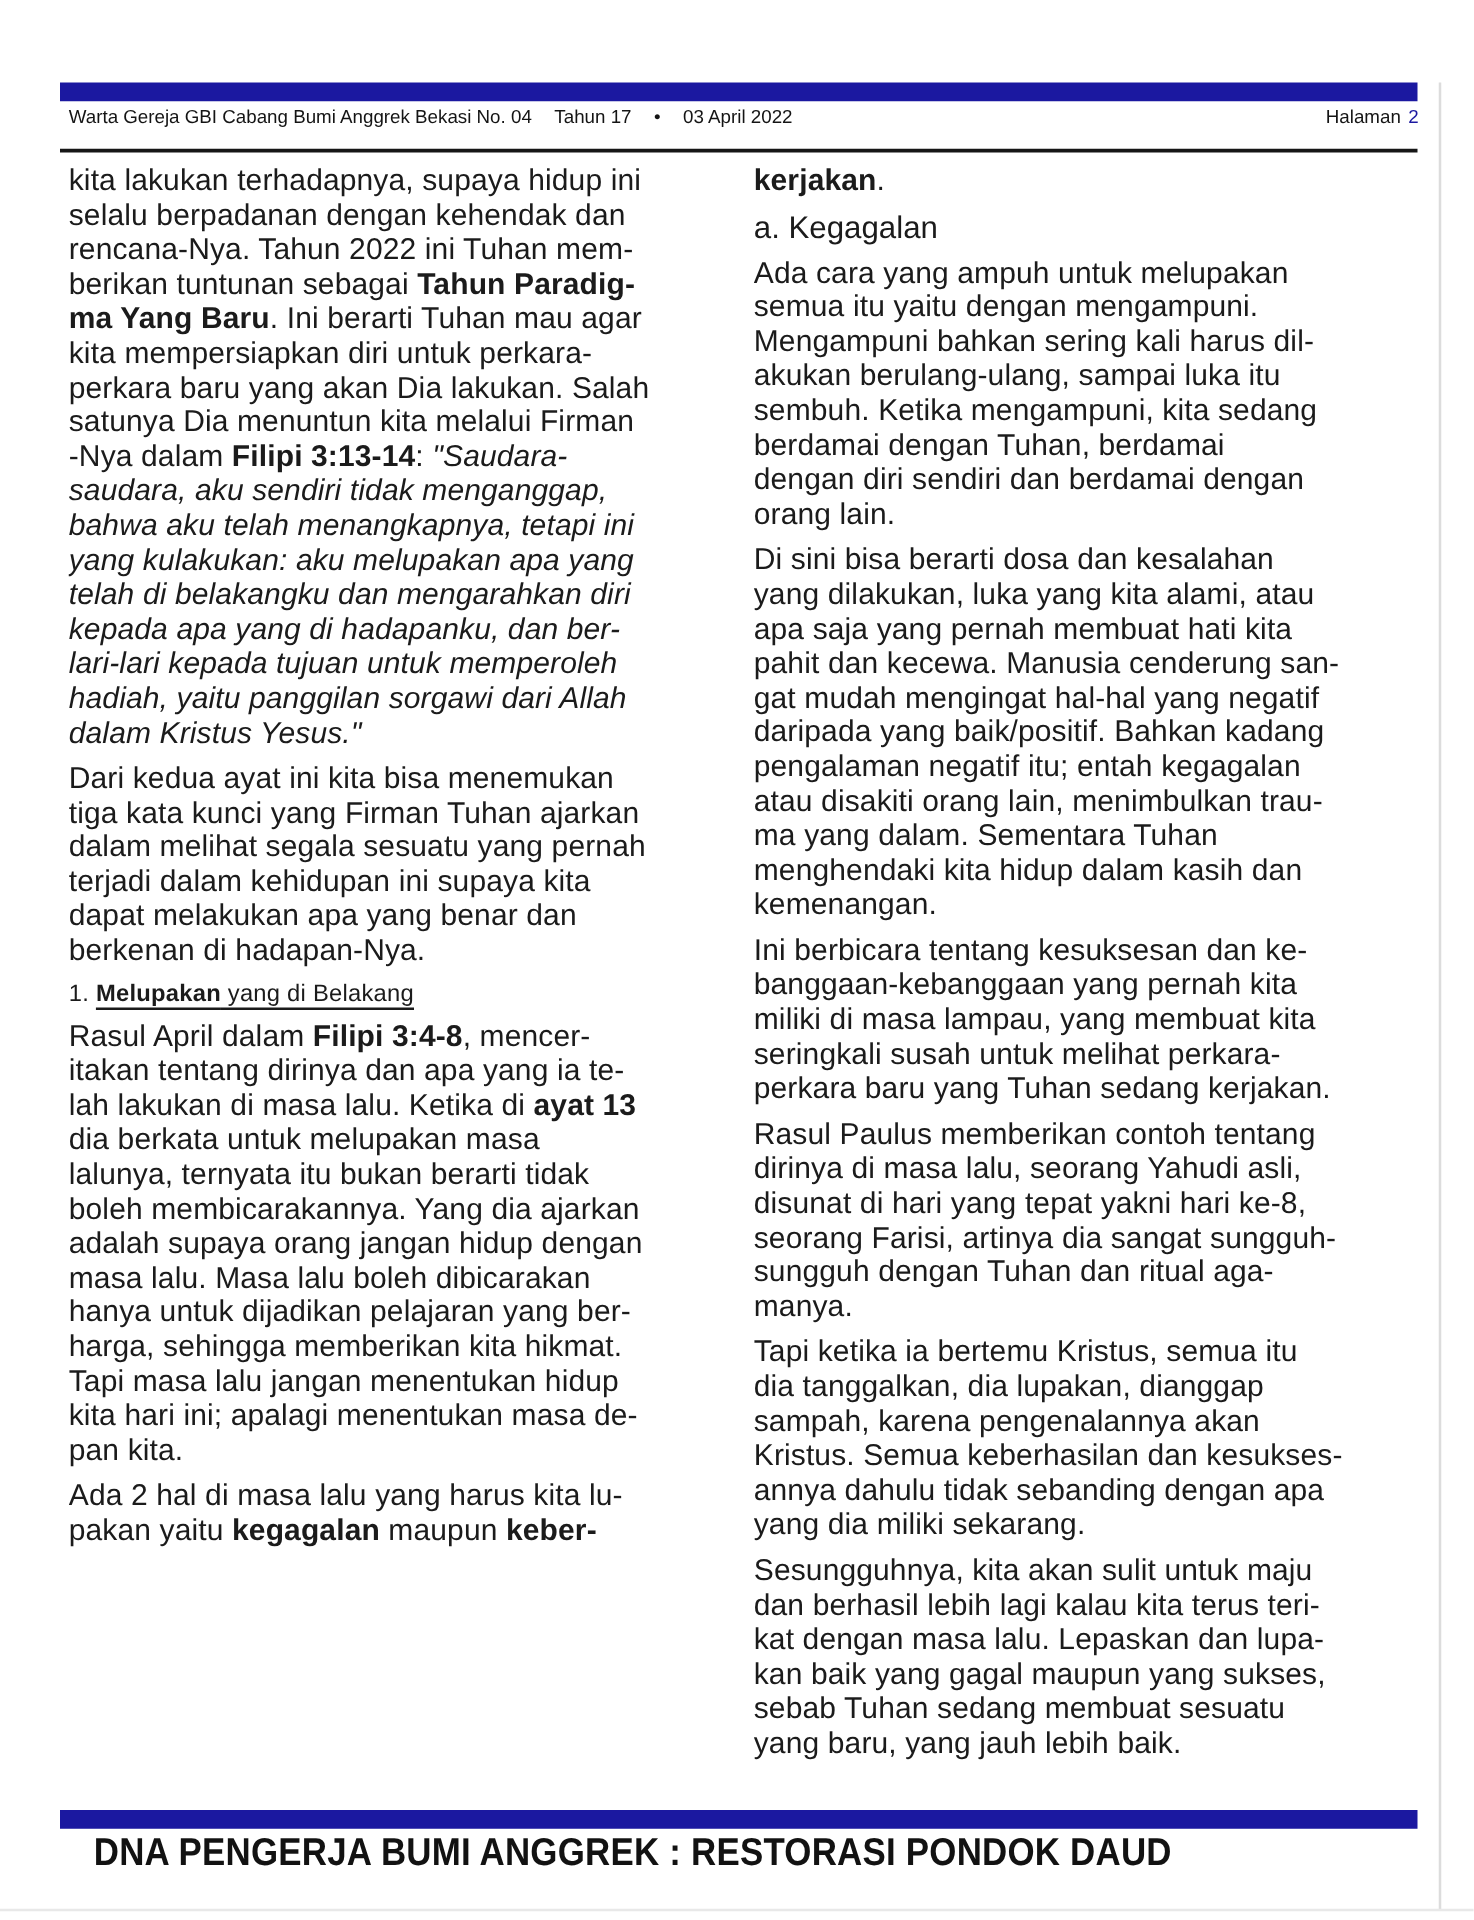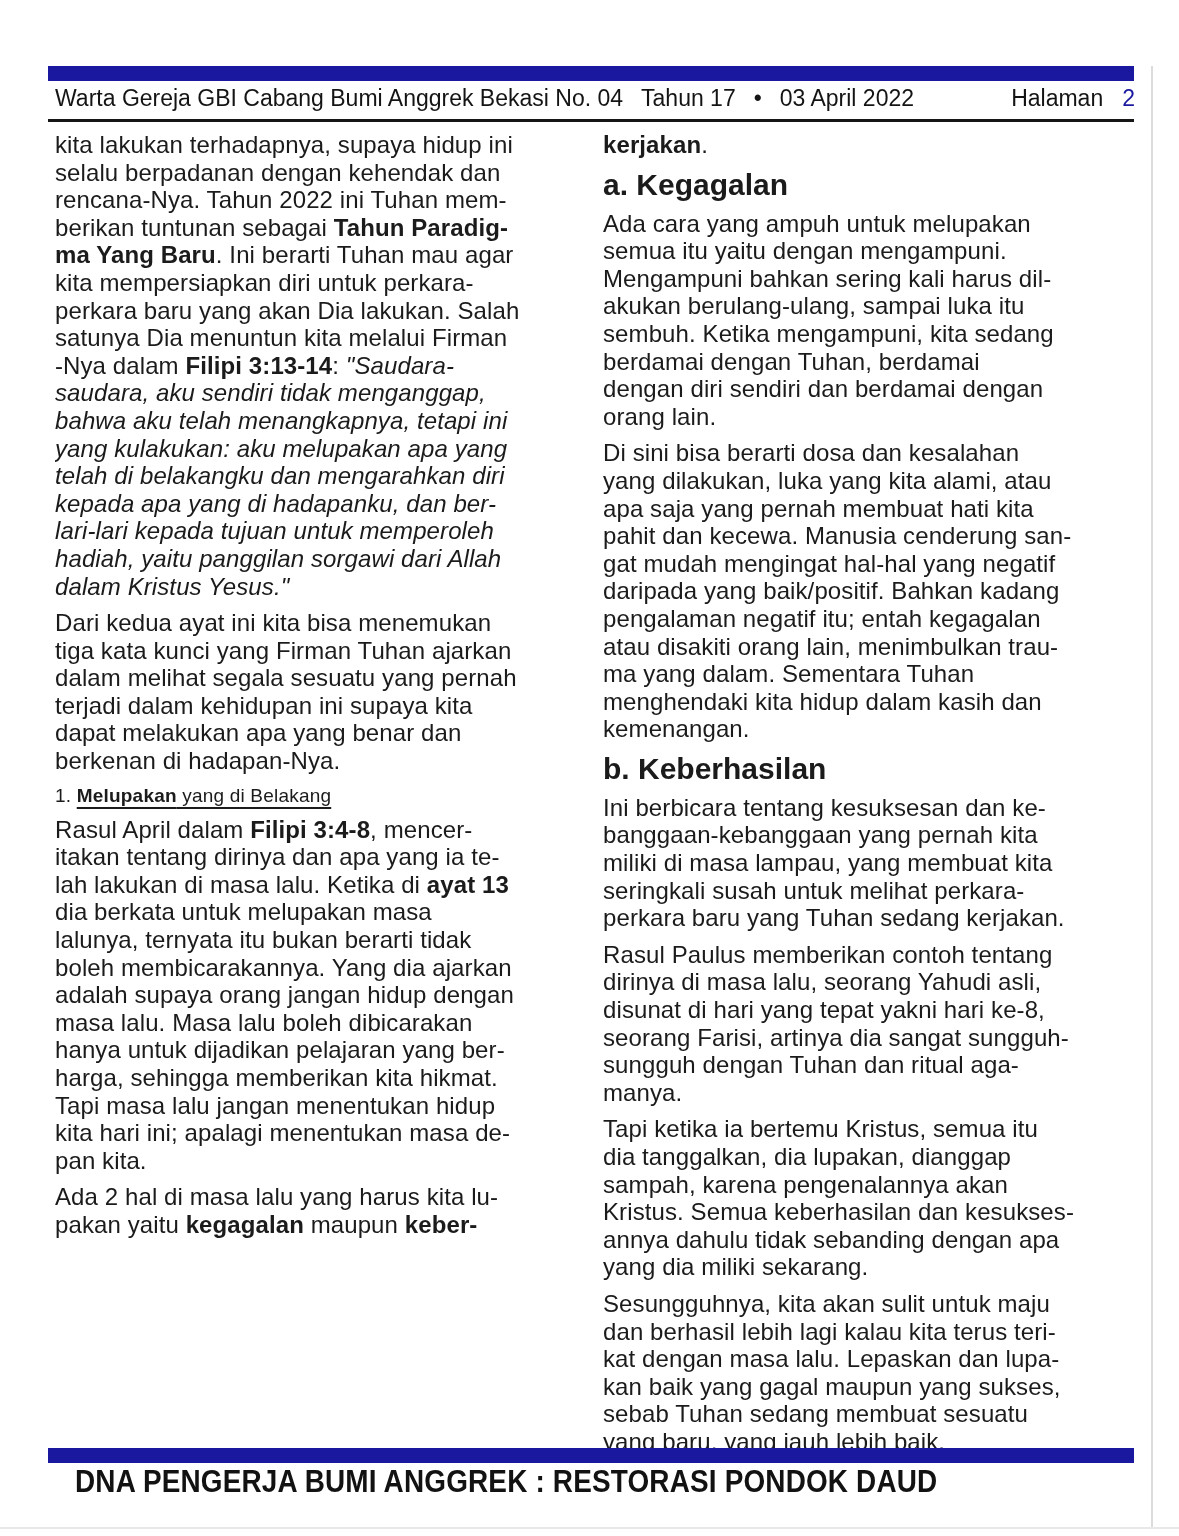"Warta Gereja GBI Cabang Bumi" .header-row { font-size: 23px -> 15px }
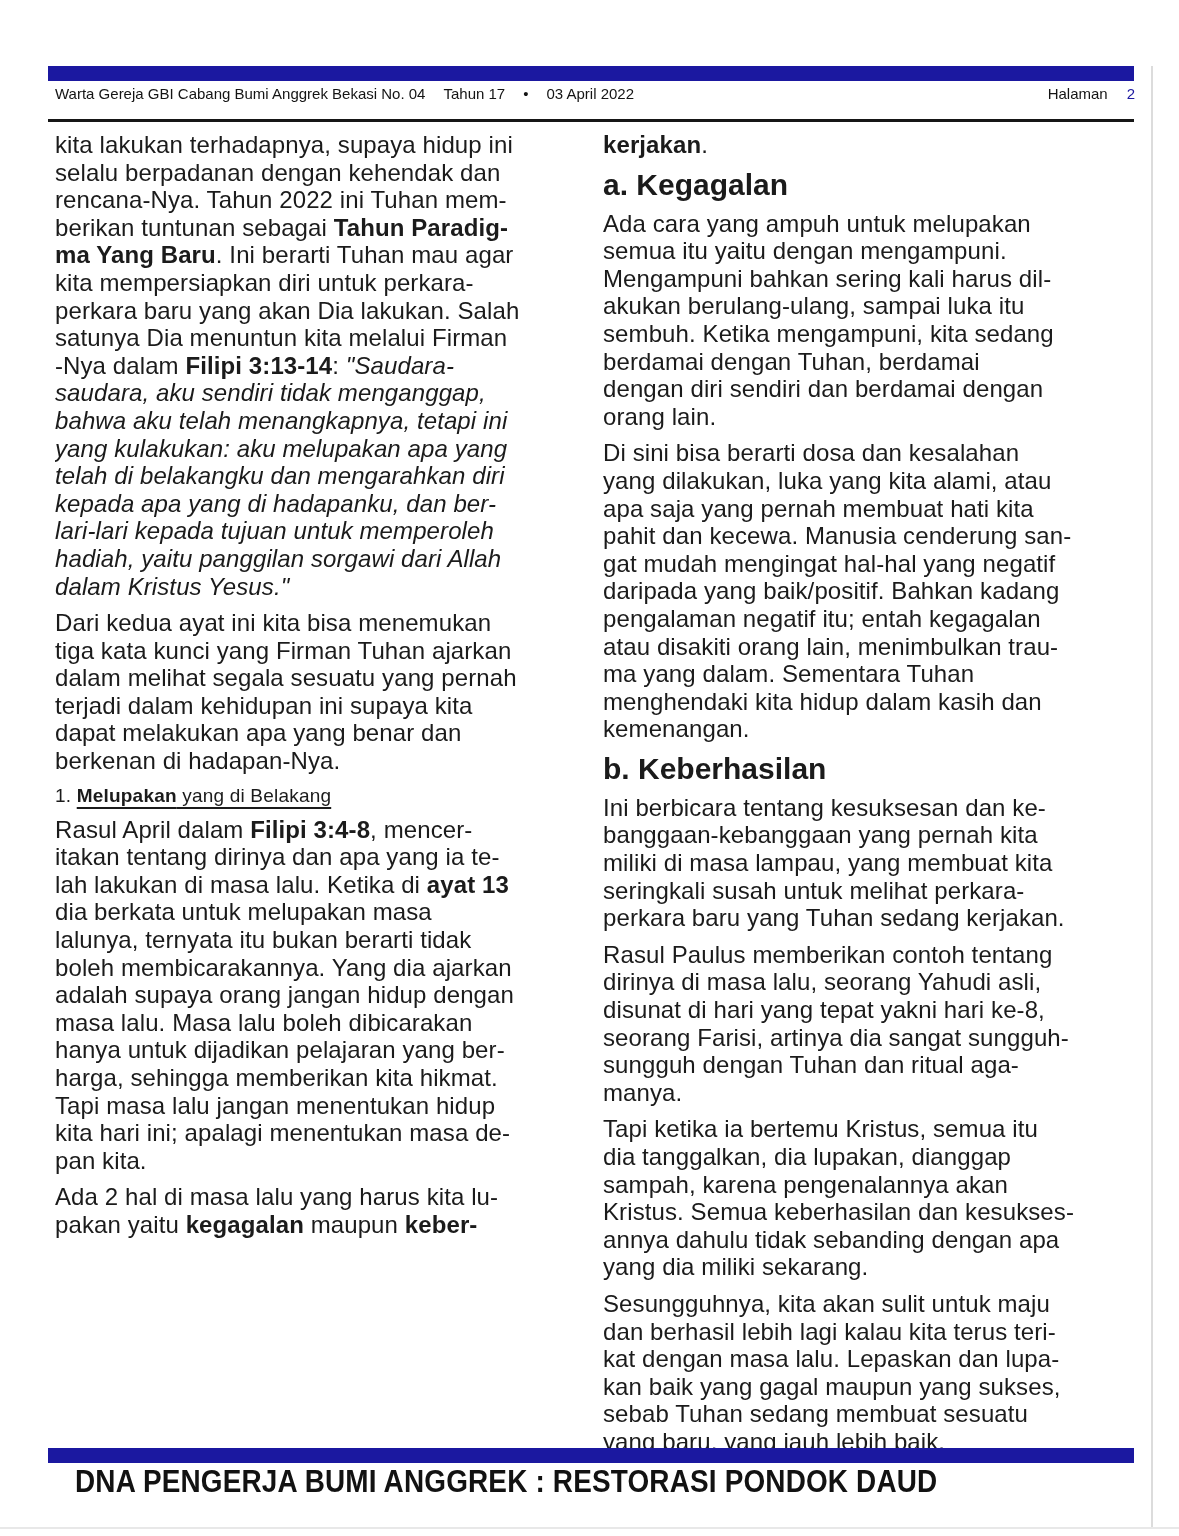"Halaman" .header-right { gap: 19px -> 6px }
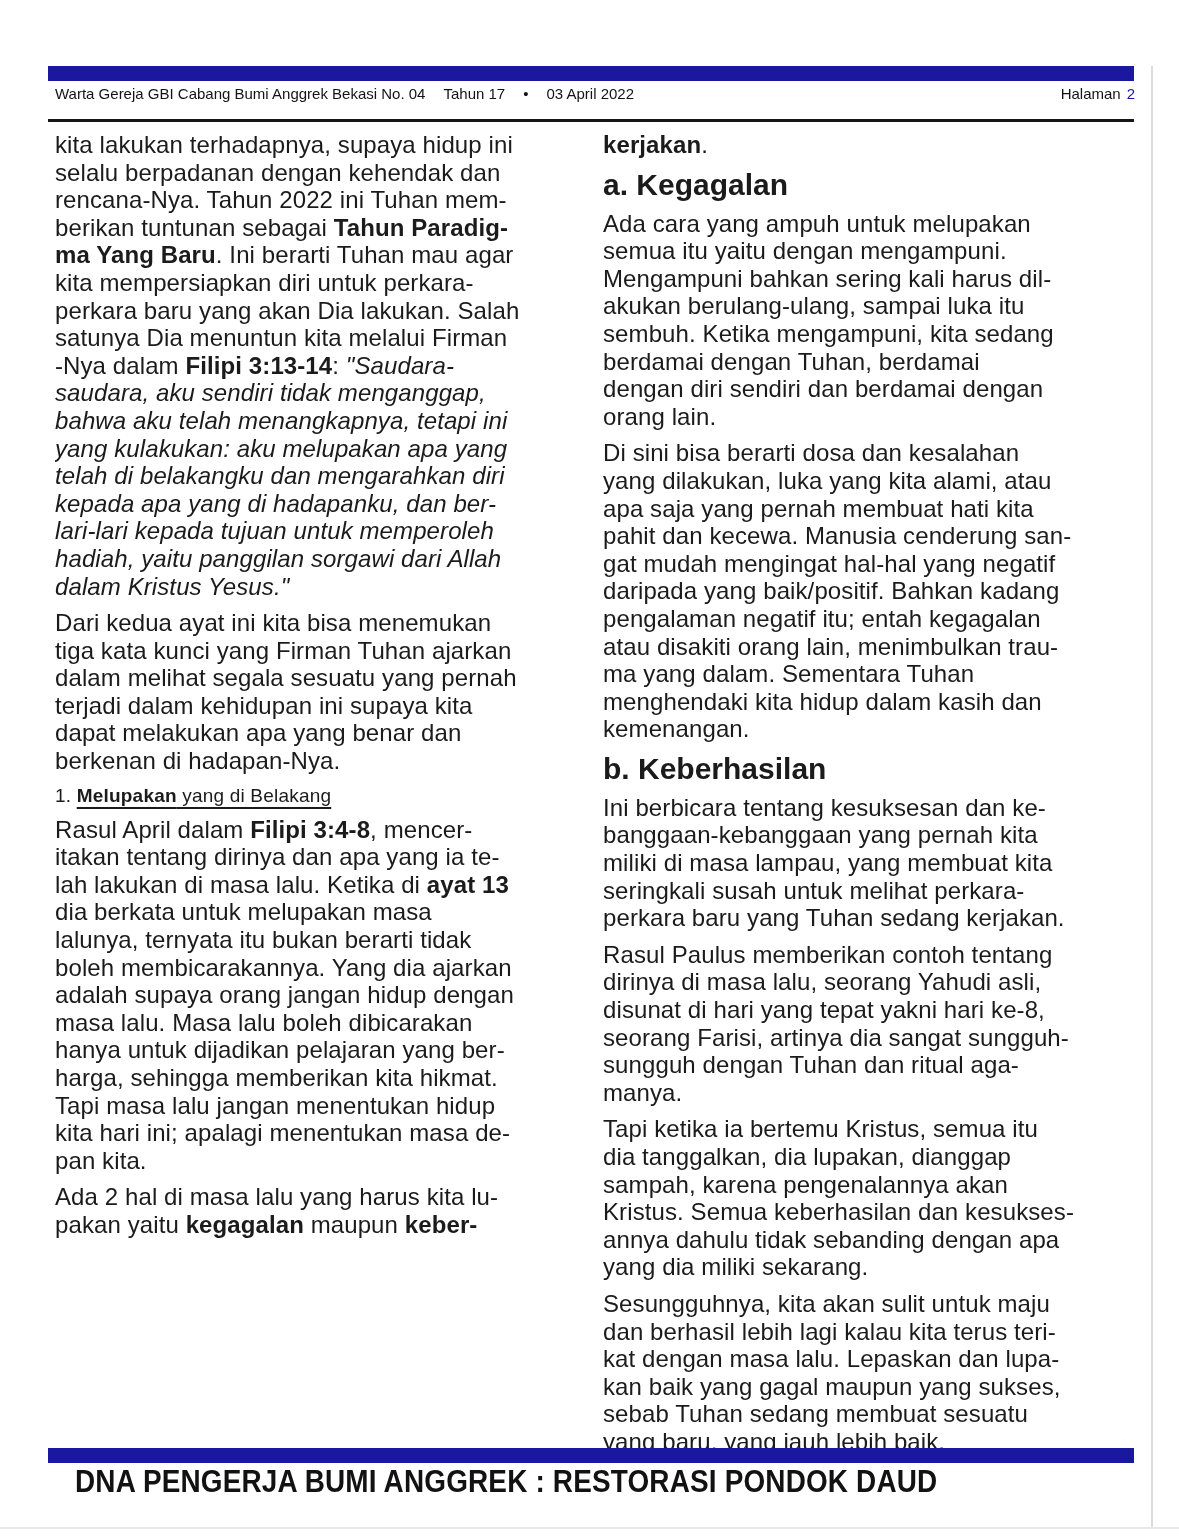"a. Kegagalan" .h-sub { font-size: 30px -> 25px; font-weight: 700 -> 400 }
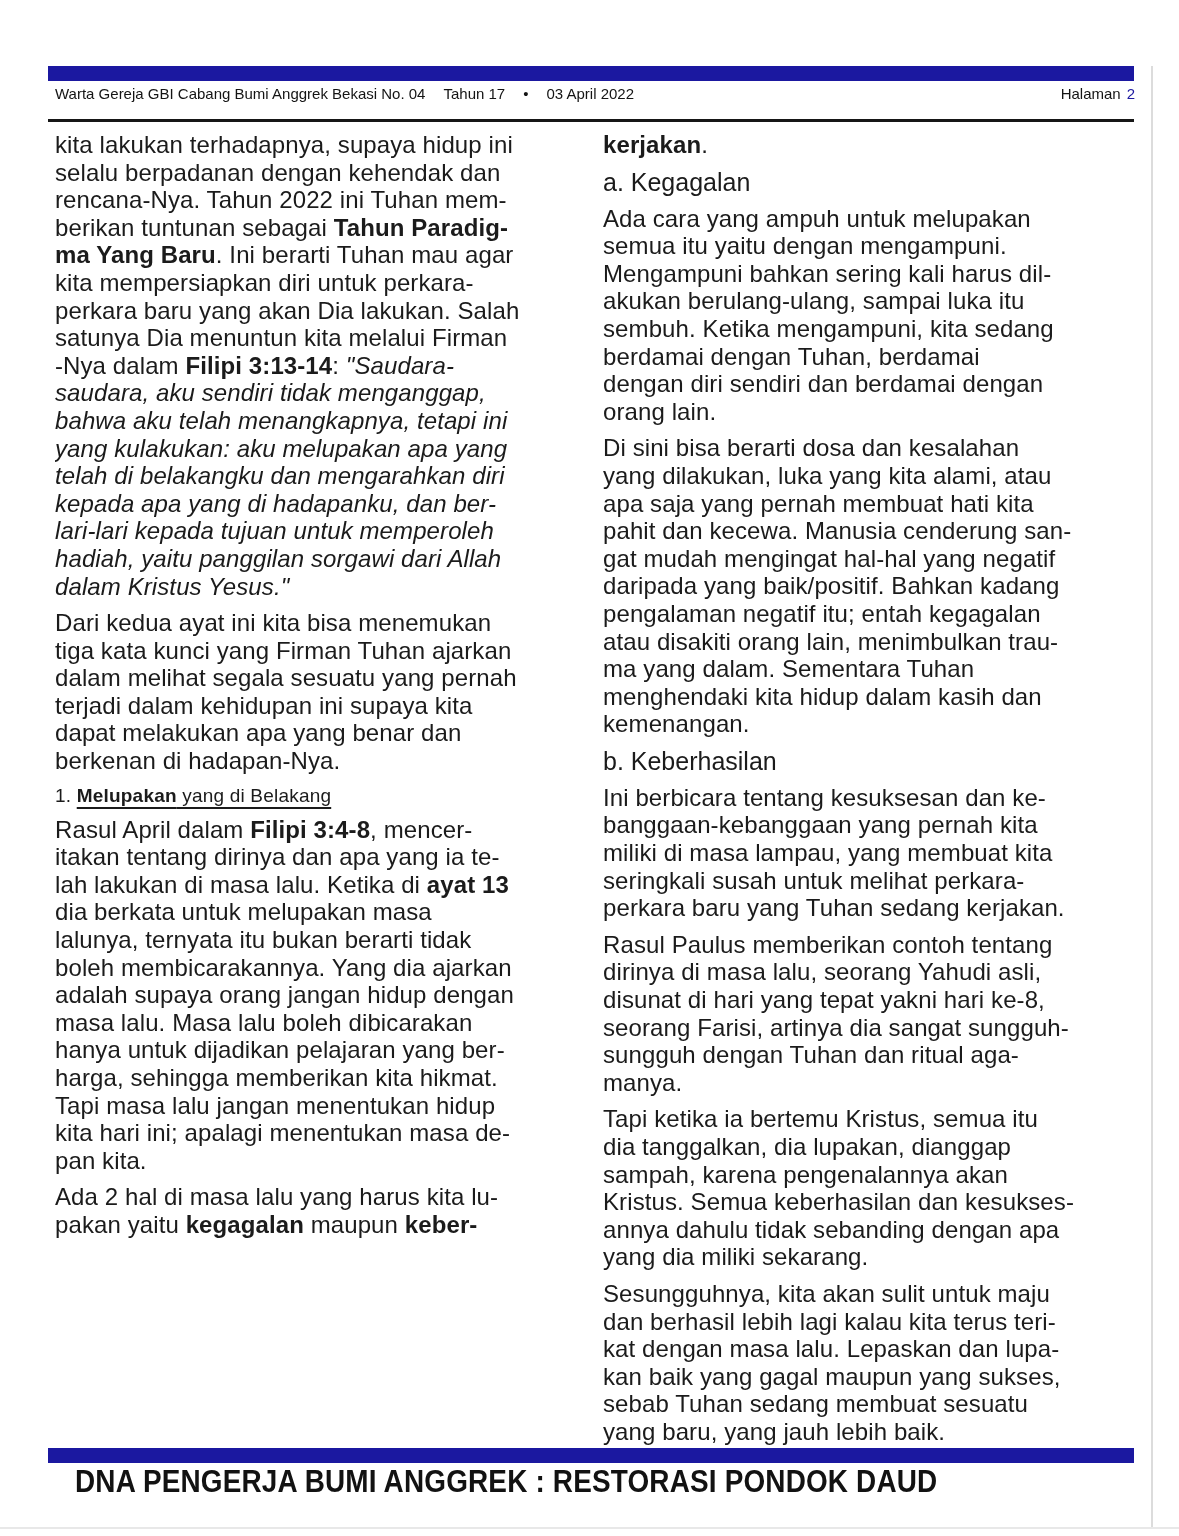"b. Keberhasilan" h3.h-sub { html: <h3>b. Keberhasilan</h3> -> none }
